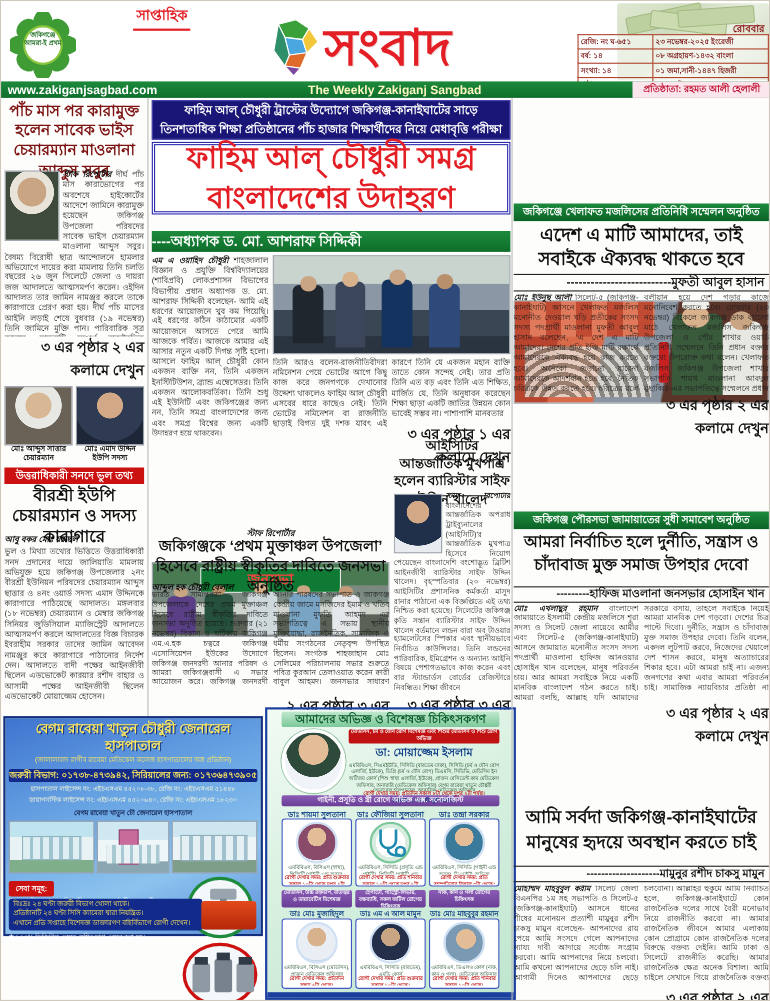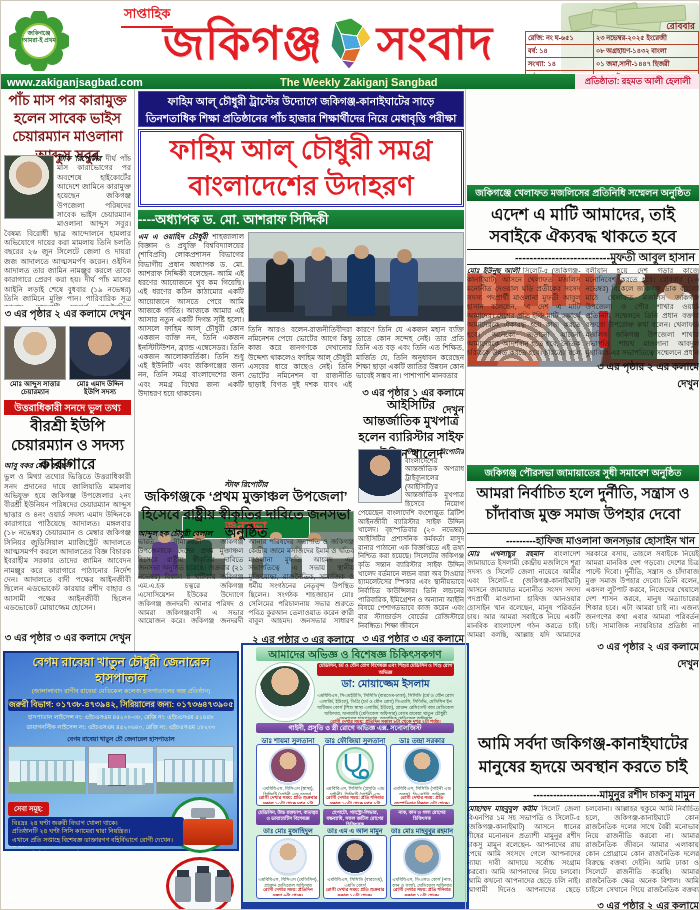"জকিগঞ্জ" span.mast-title { html: <span>জকিগঞ্জ</span> -> none }
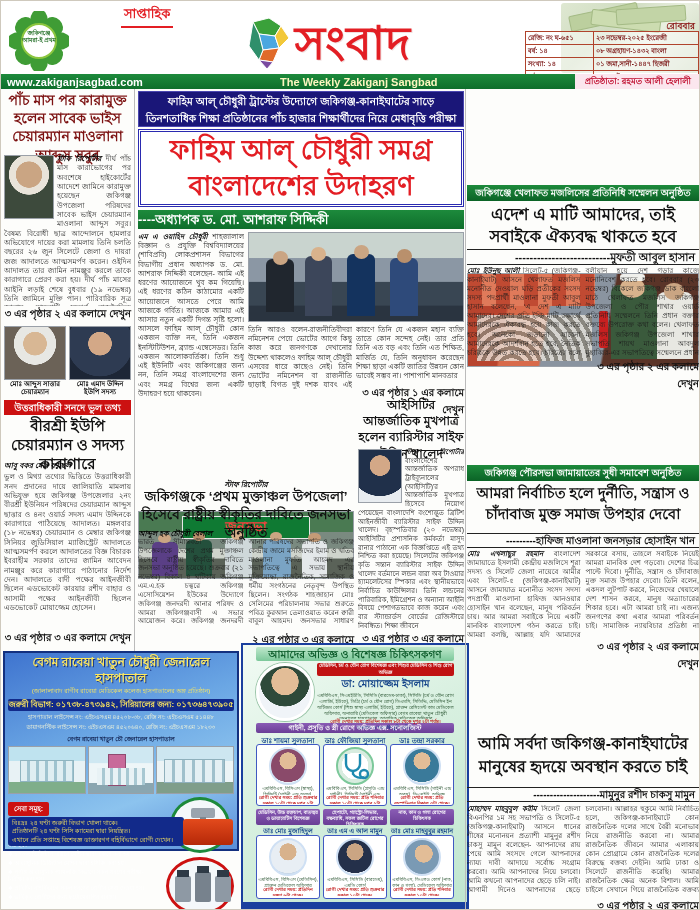"ফাহিম আল্ চৌধুরী সমগ্র বাংলাদেশের" div.abs { height: 78px -> 66px }
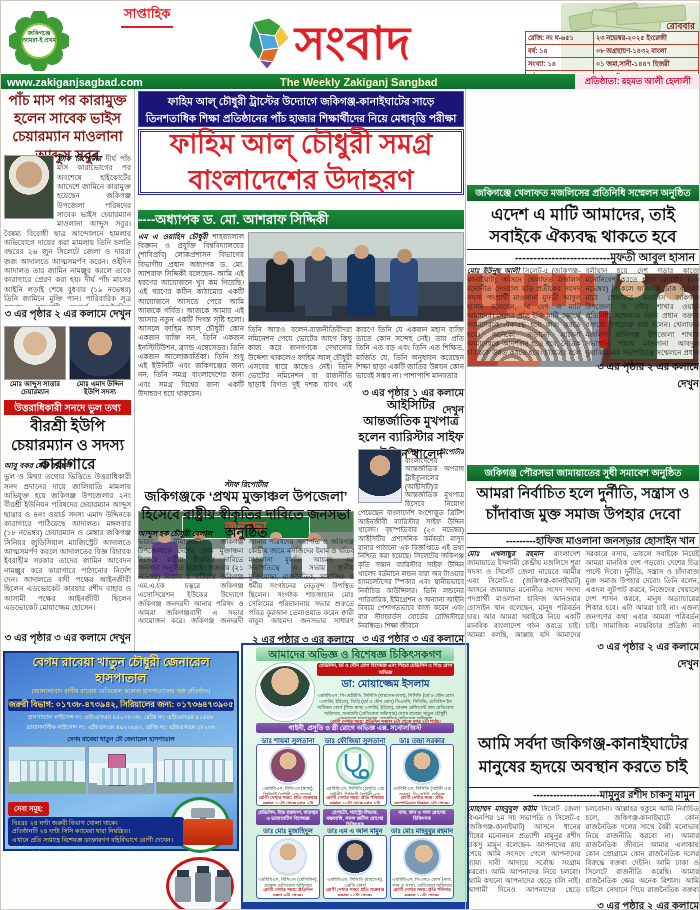"৩ এর পৃষ্ঠার ২ এর" .cont { font-size: 10px -> 13px }
